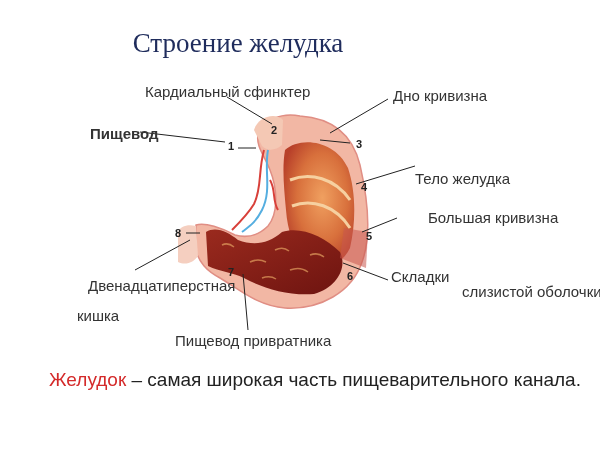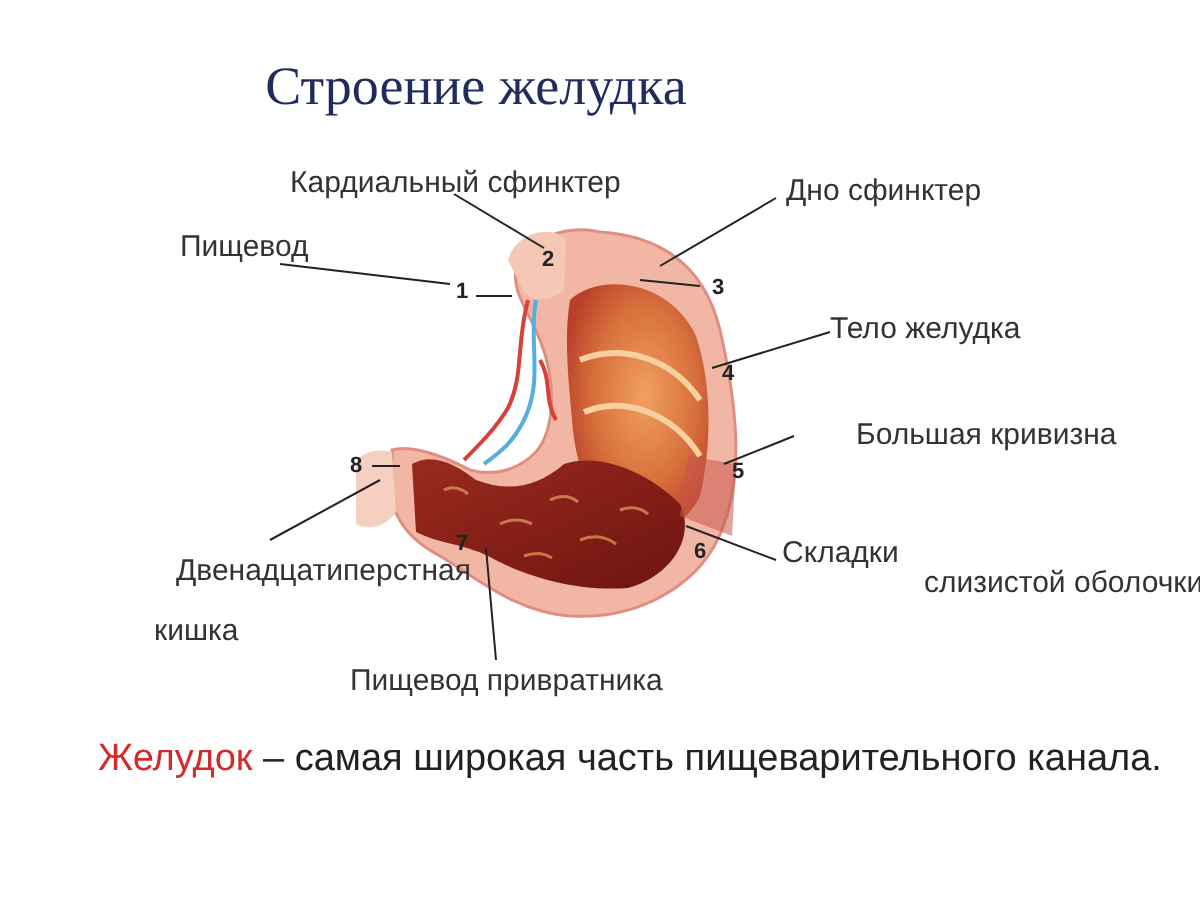"Дно сфинктер" span.lbl { text: сфинктер -> кривизна }
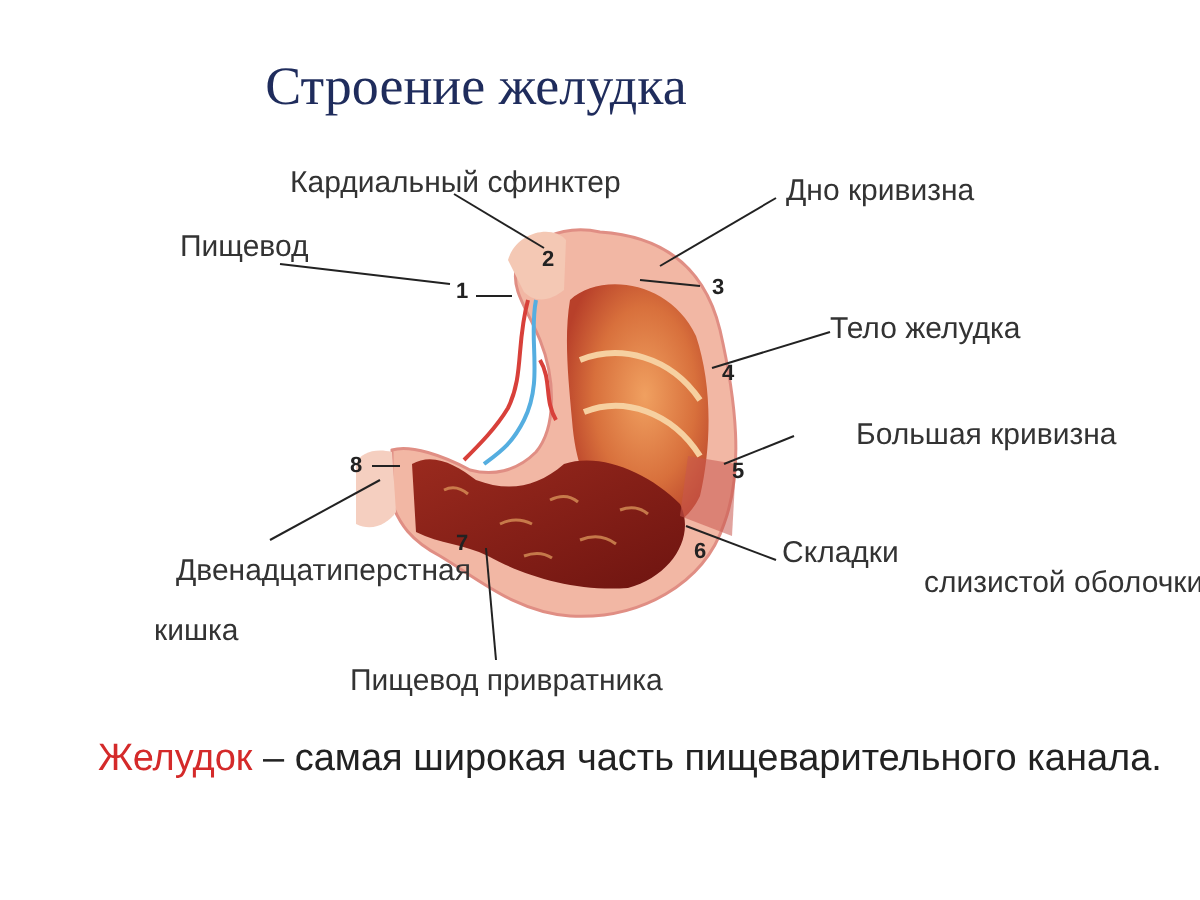"Пищевод" span.lbl { font-weight: none -> bold; top: 117px -> 127px }
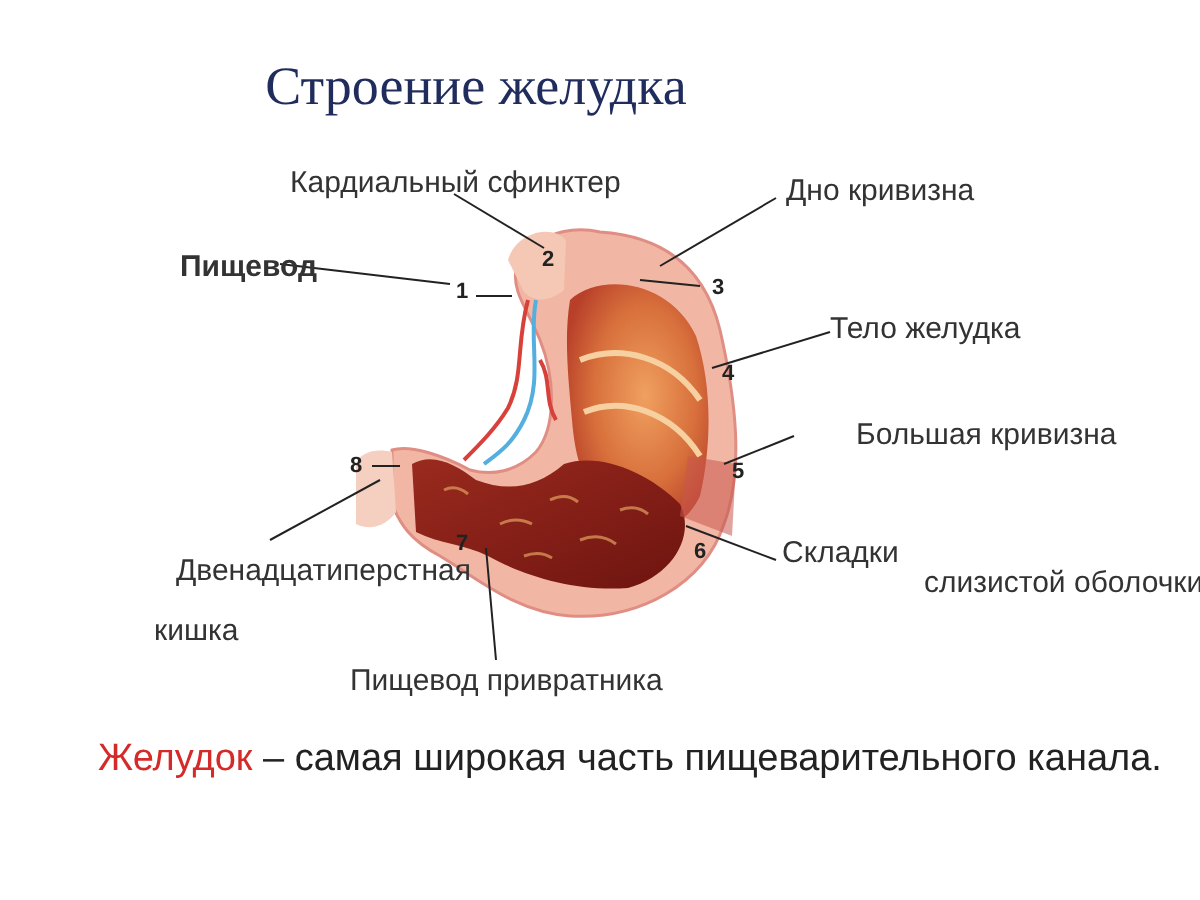"Тело желудка" span.lbl { top: 158px -> 172px }
